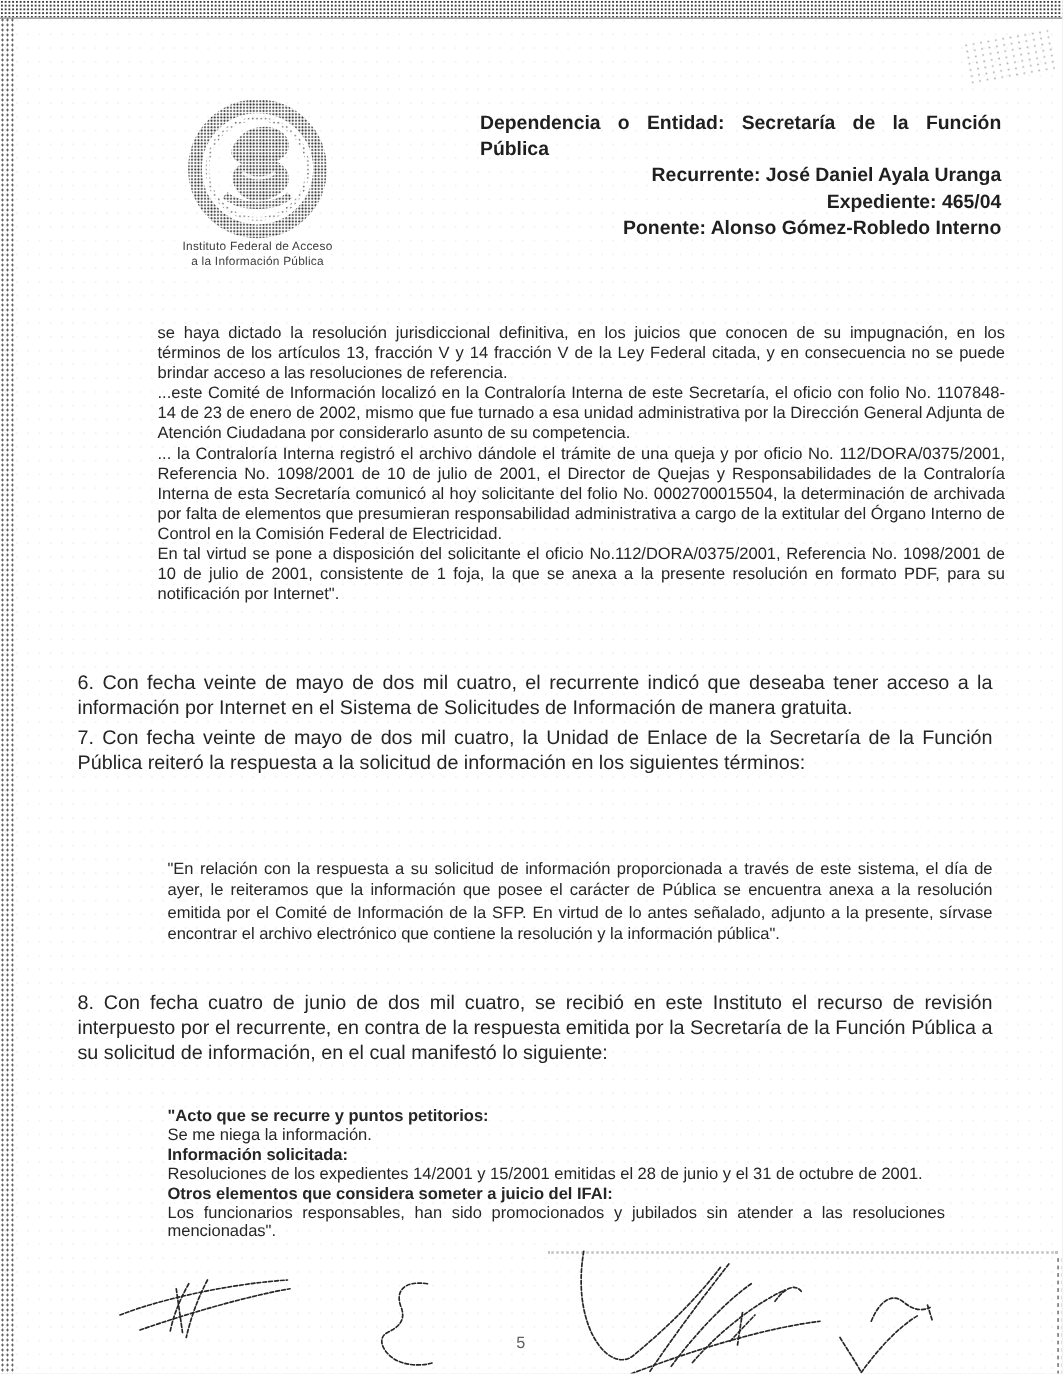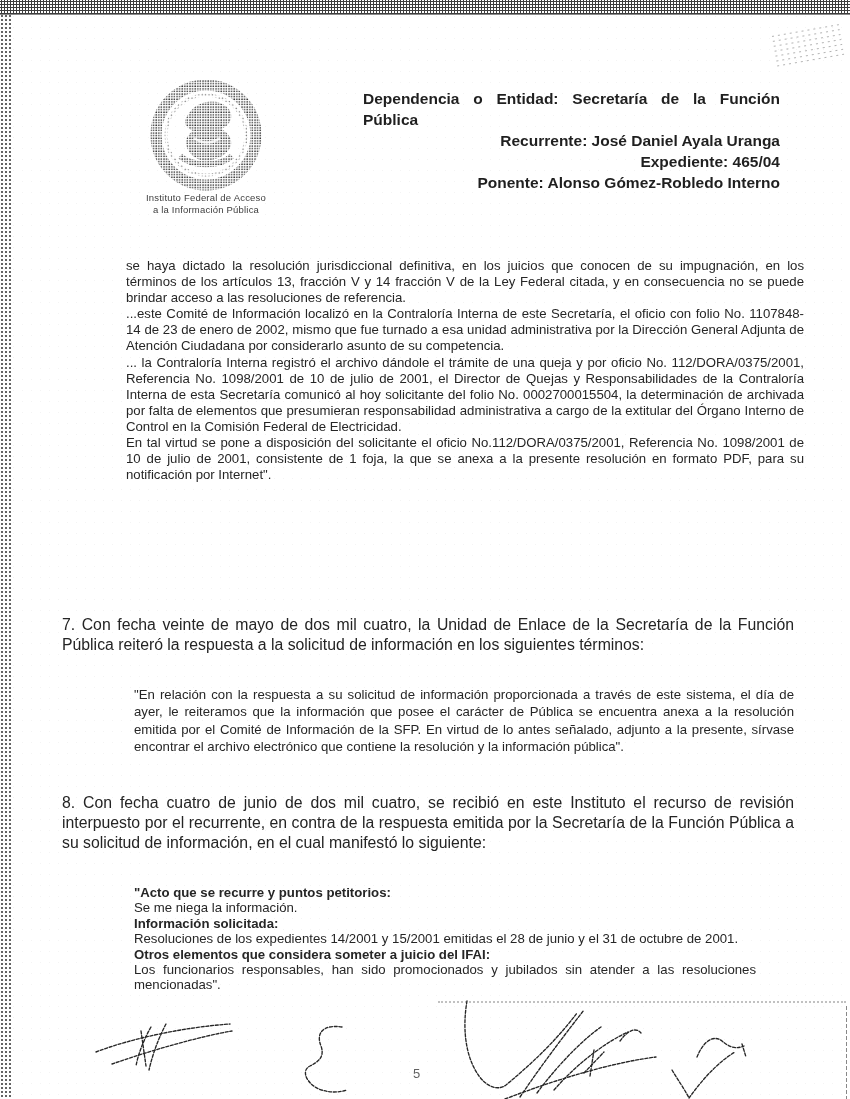"Dependencia o Entidad: Secretaría de" .hdr { left: 363px -> 384px }
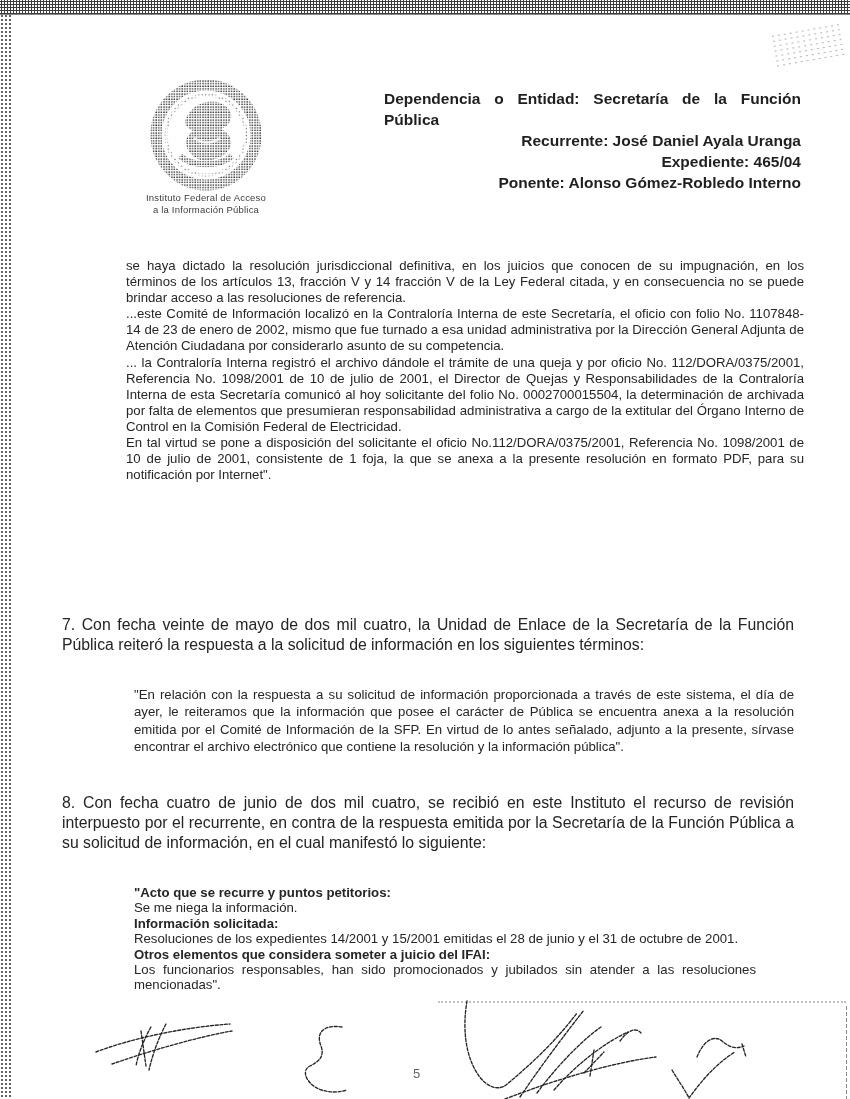"6. Con fecha veinte de" p.para { html: none -> <p>6. Con fecha veinte de mayo de dos mil cuatro, el recurrente indicó que deseaba tener acceso a la información por Internet en el Sistema de Solicitudes de Información de manera gratuita.</p> }
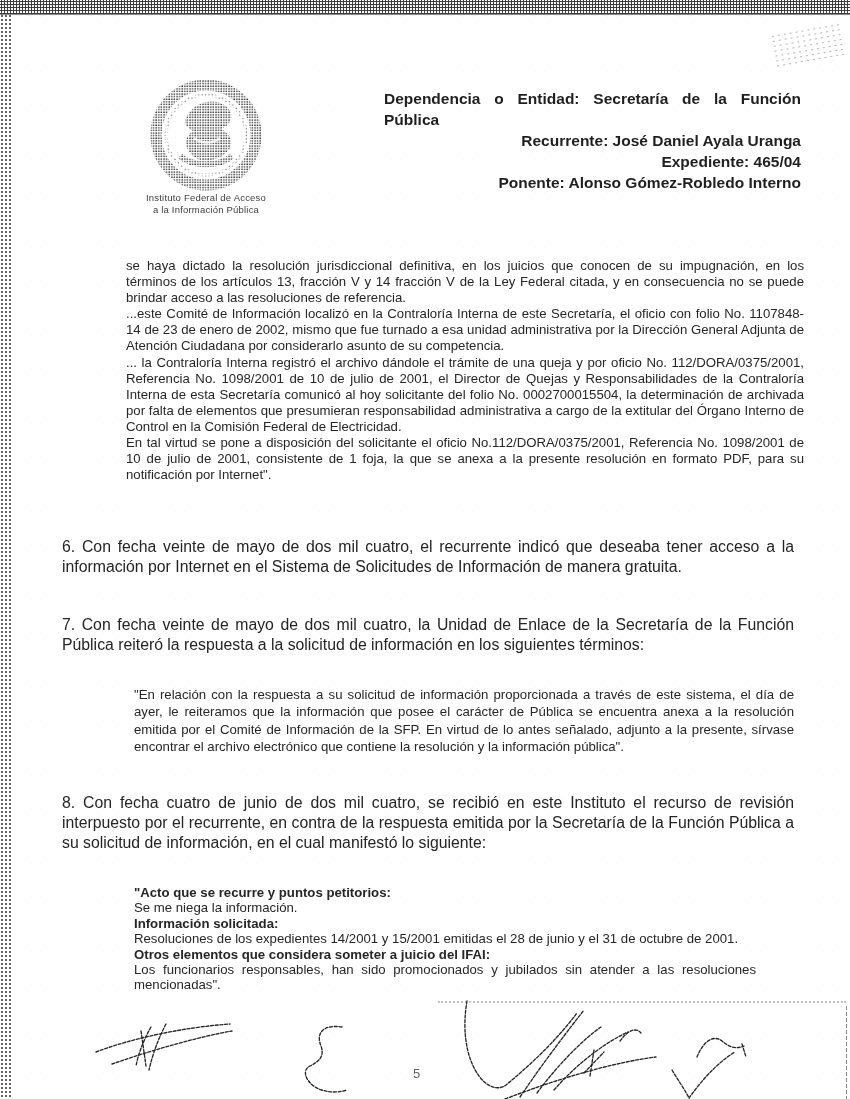"7. Con fecha veinte de" .p7 { top: 615px -> 581px }
